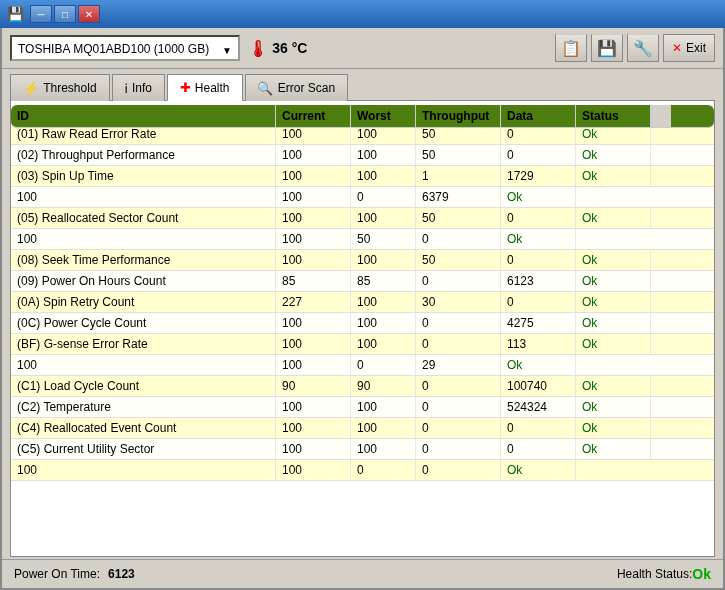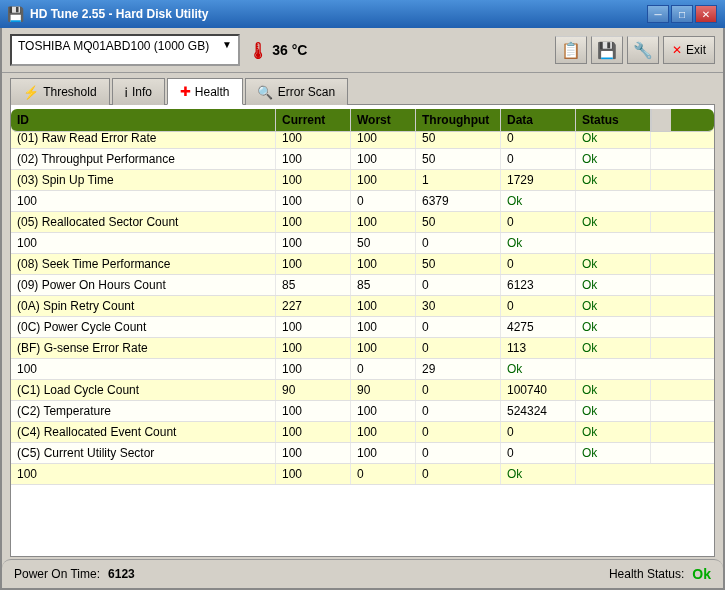"HD Tune 2.55 - Hard" span.title-bar-text { html: <span>HD Tune 2.55 - Hard Disk Utility</span> -> none }
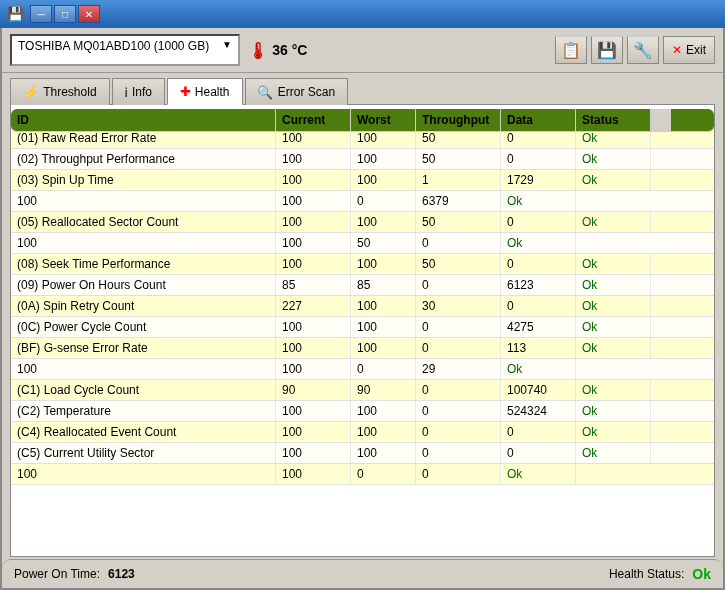"TOSHIBA MQ01ABD100 (1000 GB)" .drive-select { align-items: flex-start -> flex-end; height: 32px -> 26px }
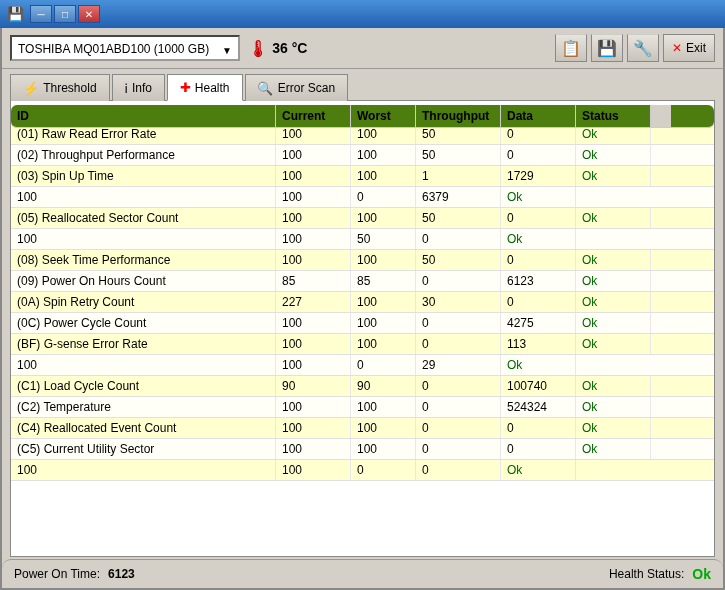"Power On Time:" .status-bar { border-radius: 9px -> none }
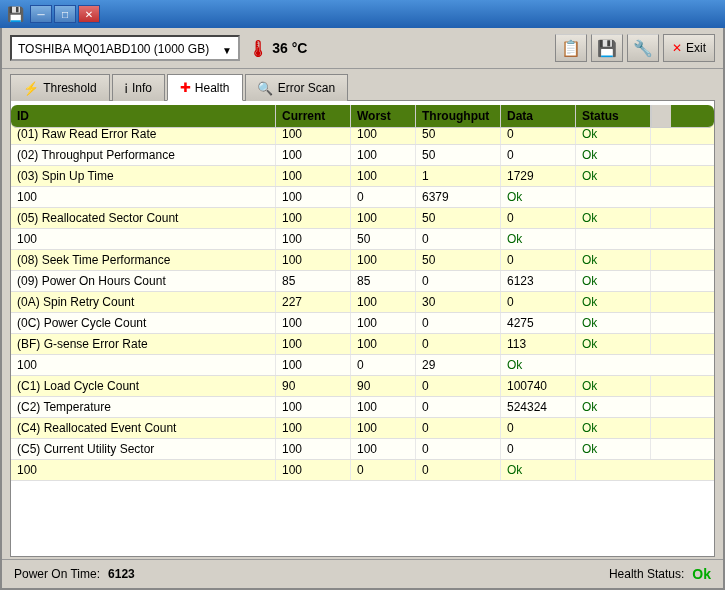"Health Status:" .status-right { gap: 8px -> none }
